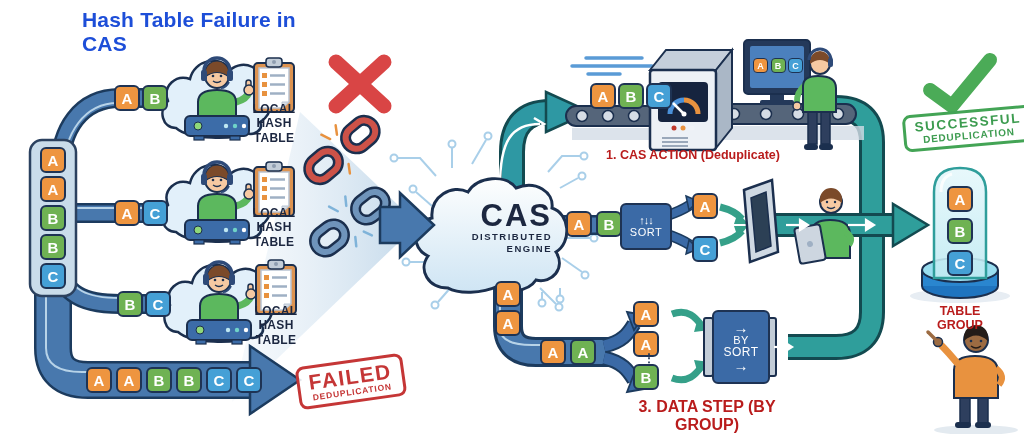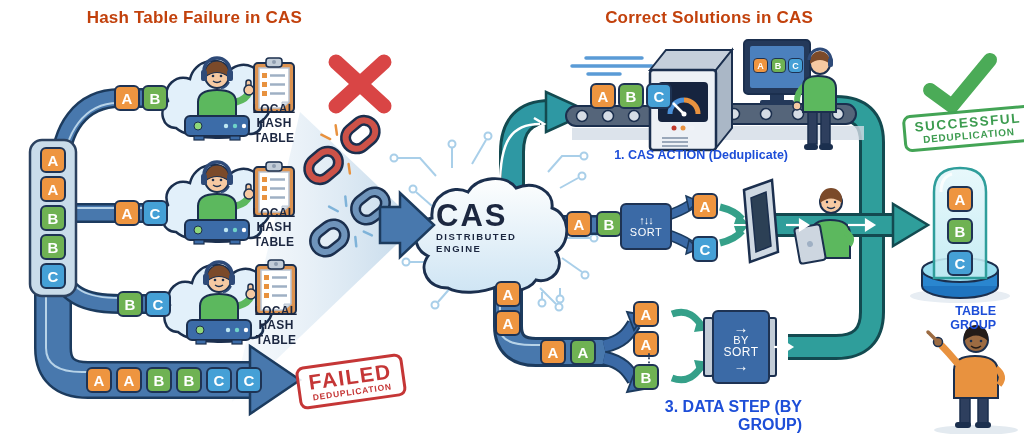"Hash Table Failure in CAS" .title { color: #c2410c -> #1d4ed8; font-size: 17px -> 21px; text-align: right -> left }
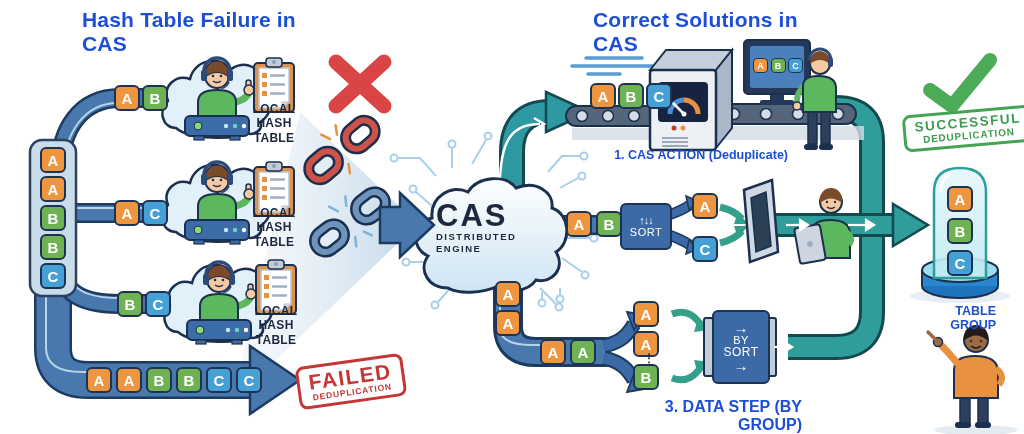"Correct Solutions in CAS" div.title { html: <div>Correct Solutions in CAS</div> -> none }
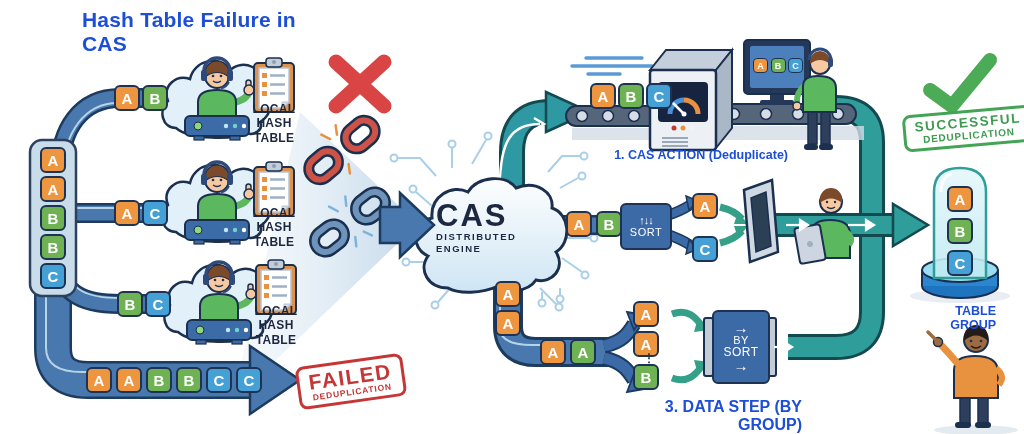"1. CAS ACTION (Deduplicate)" .lbl { color: #1d4ed8 -> #b91c1c; text-align: right -> center }
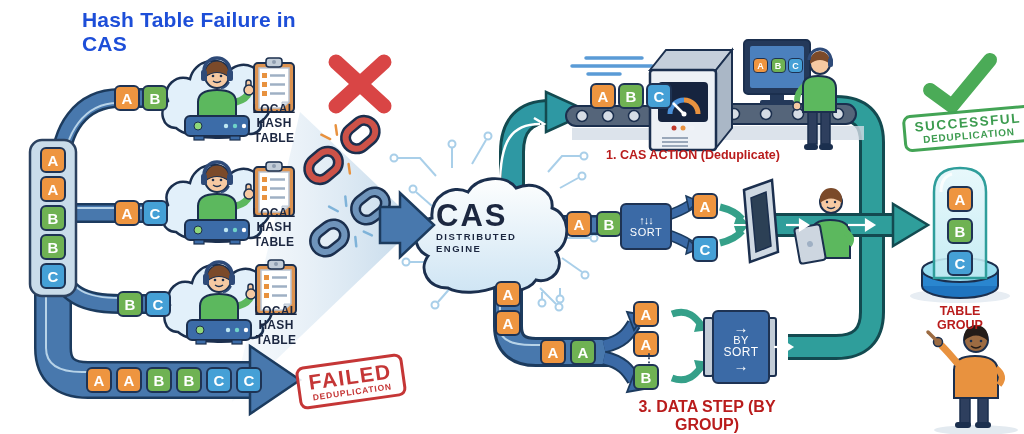"CAS" .castext { text-align: left -> right }
